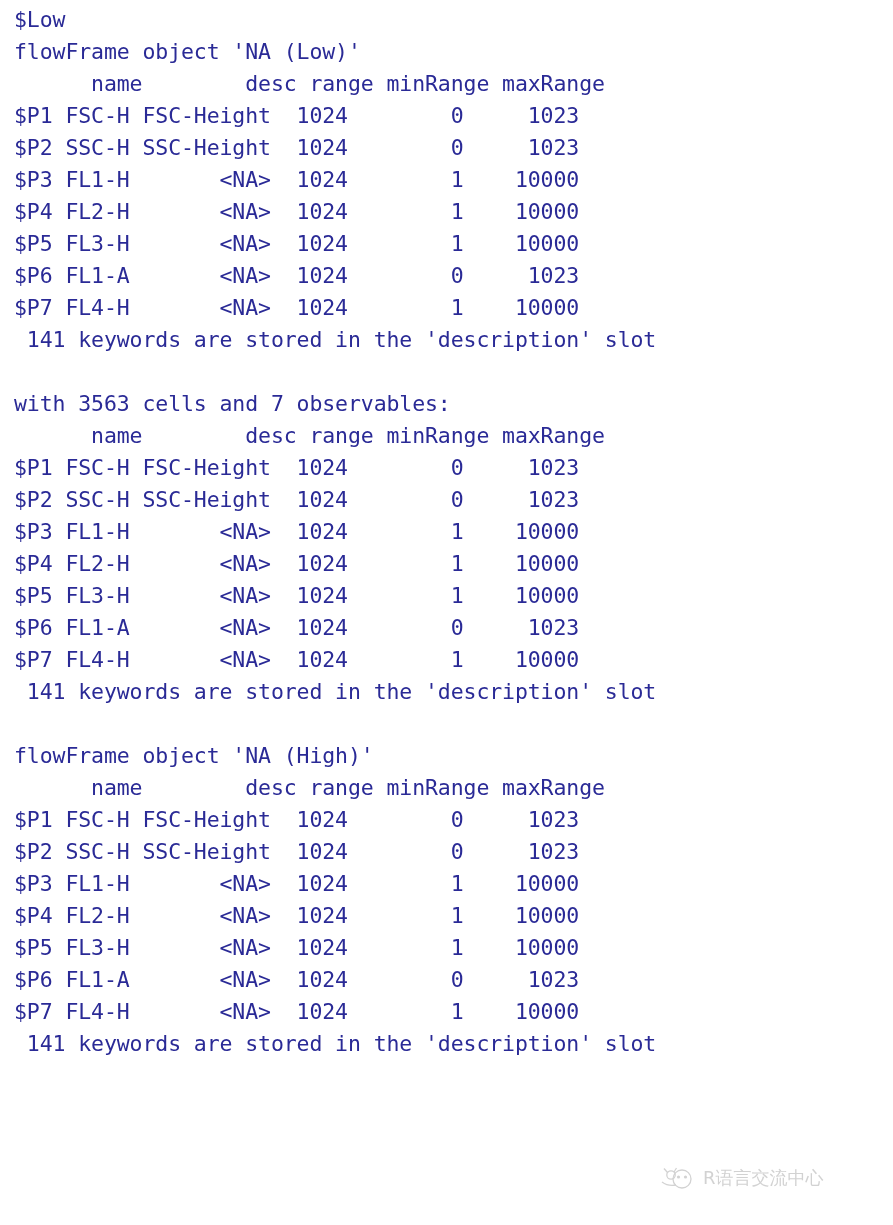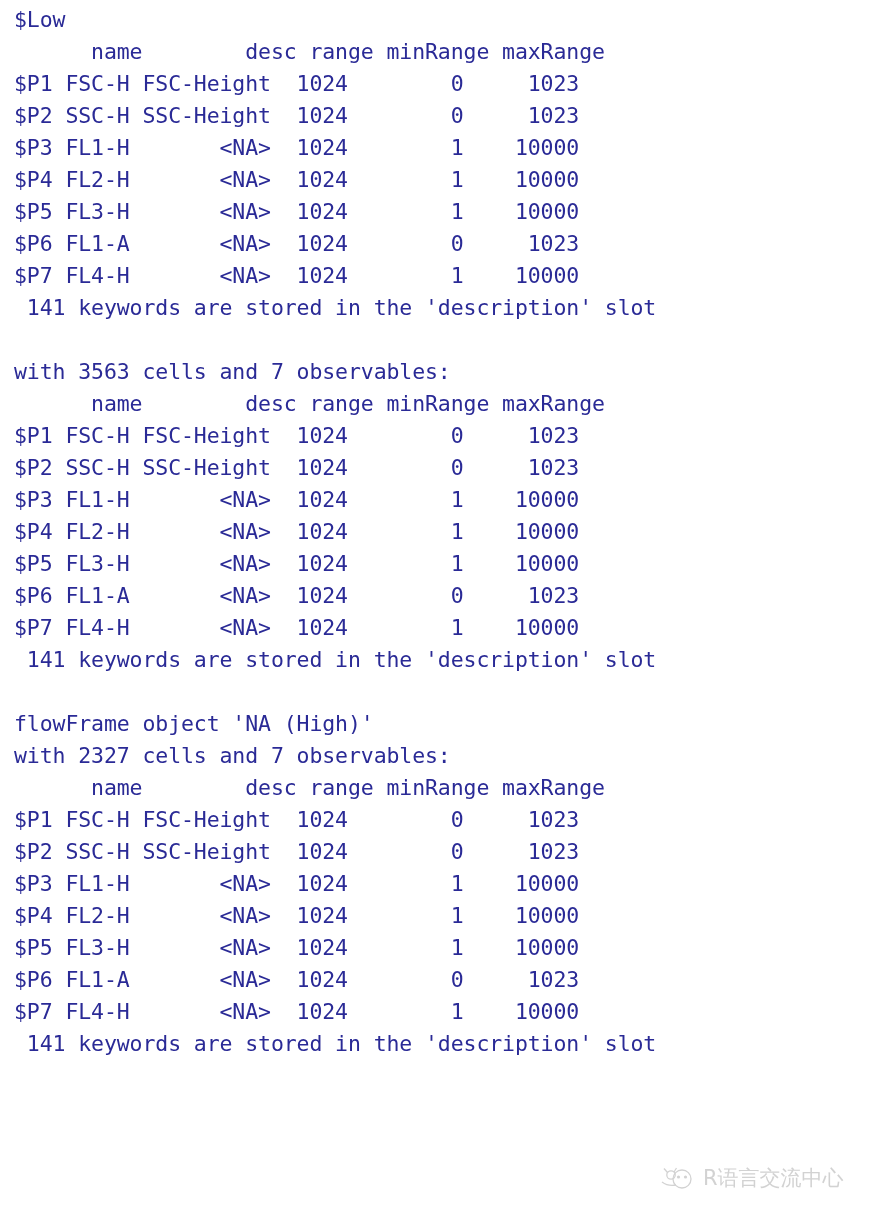"flowFrame object 'NA (Low)'" span.line { html: none -> <span>flowFrame object 'NA (Low)' </span> }
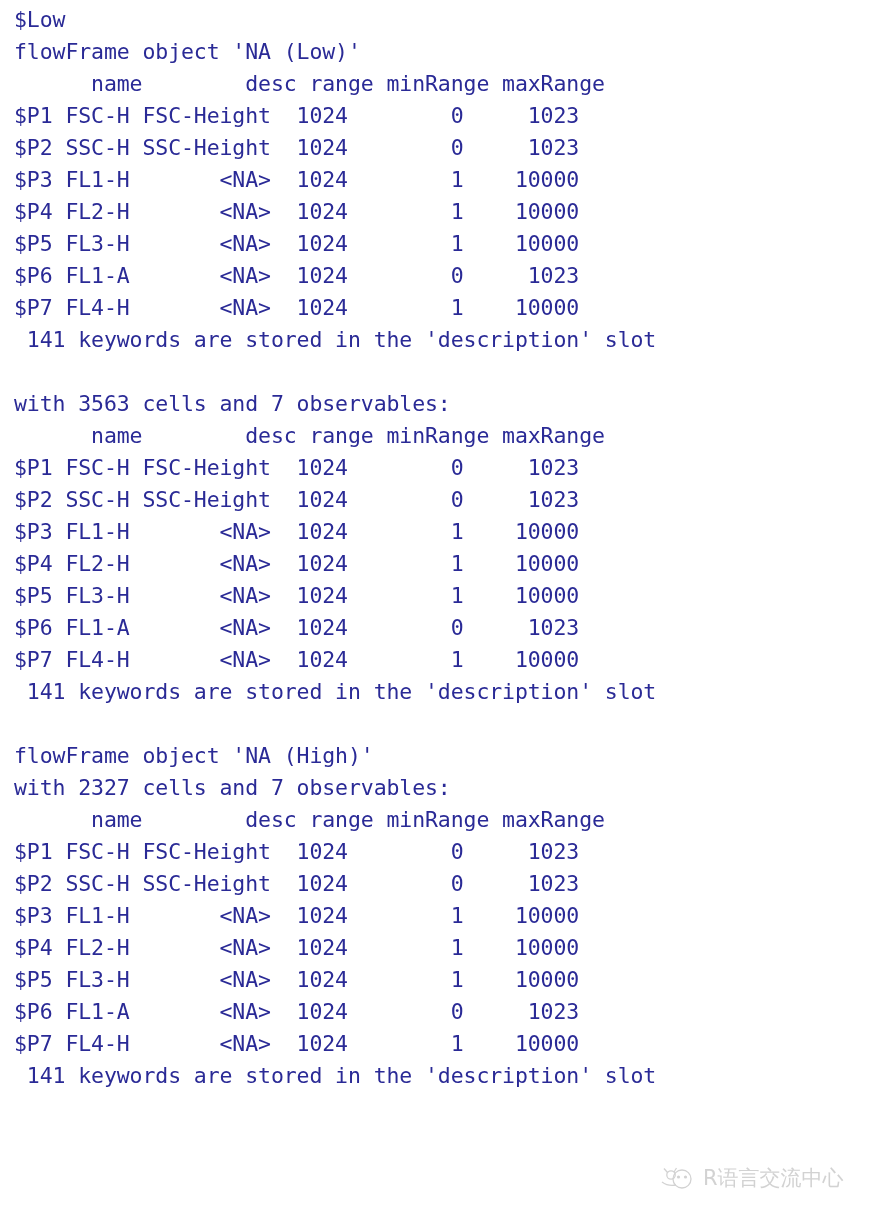"with 2327 cells and 7" span.line { html: <span>with 2327 cells and 7 observables: </span> -> none }
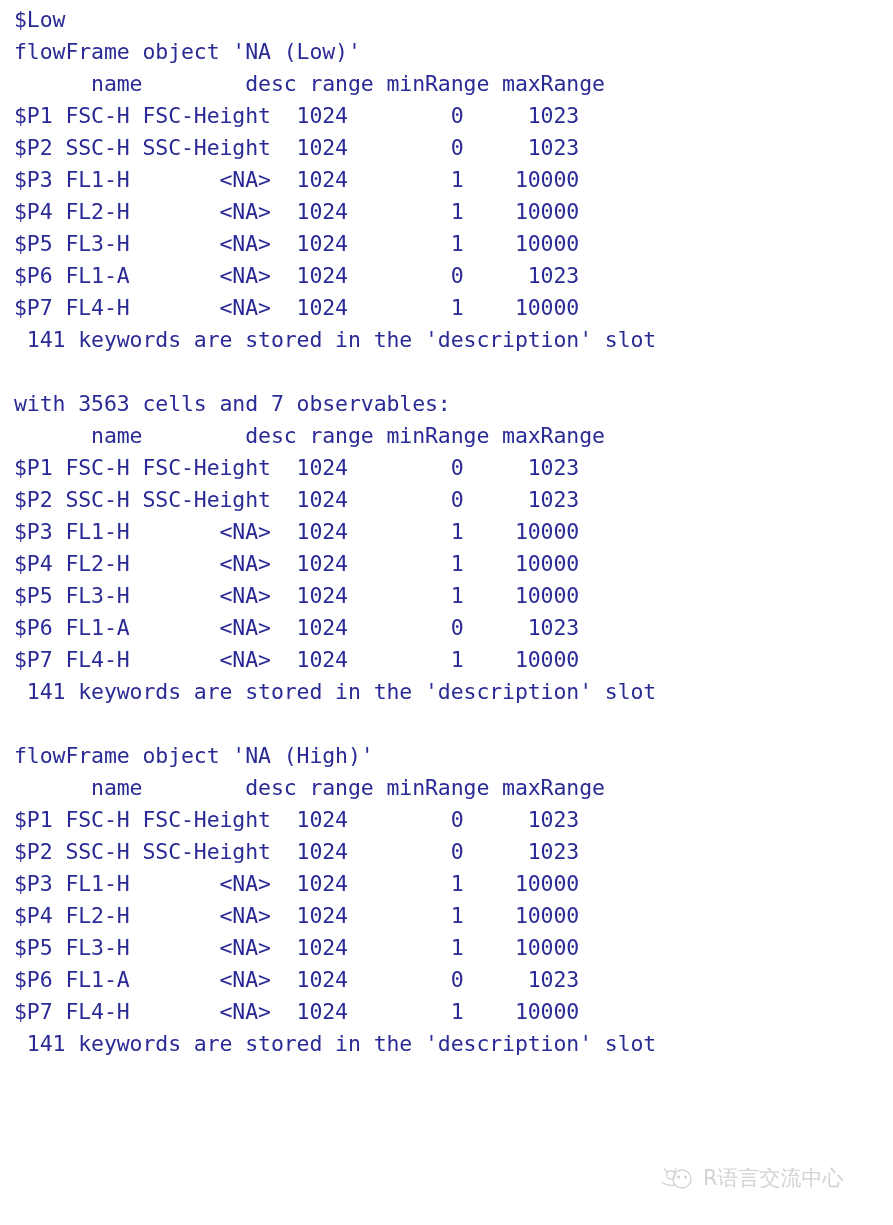"R语言交流中心" #watermark .wm-text { font-size: 21px -> 18px }
